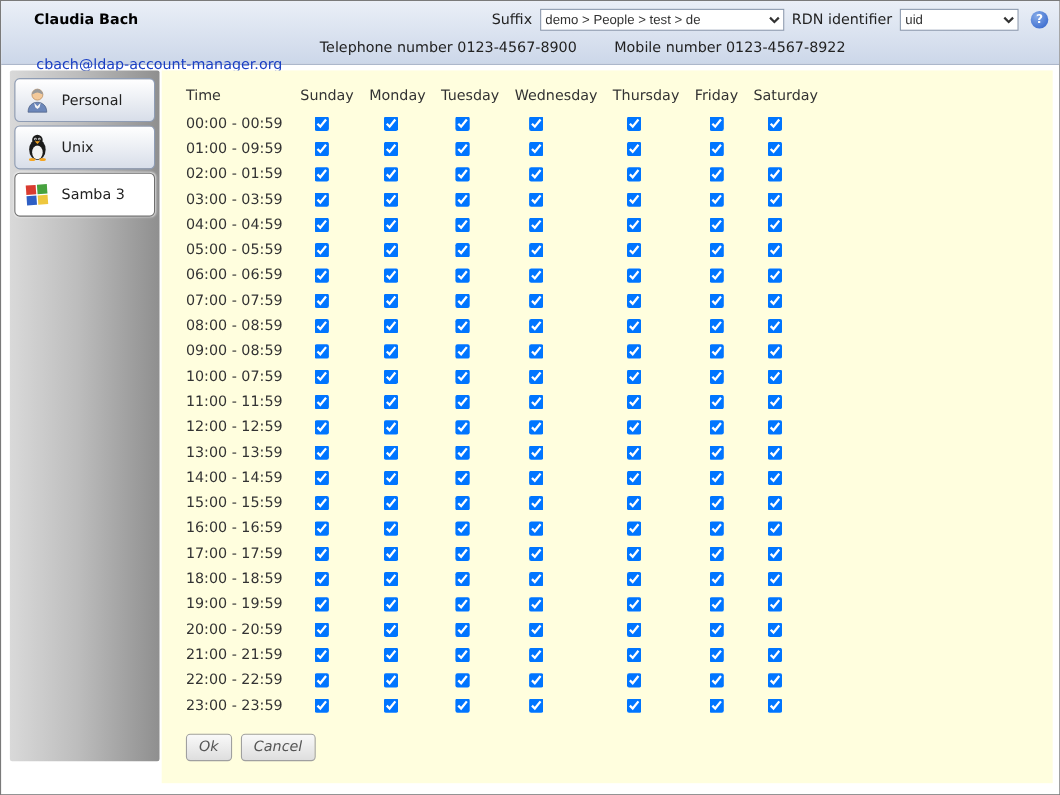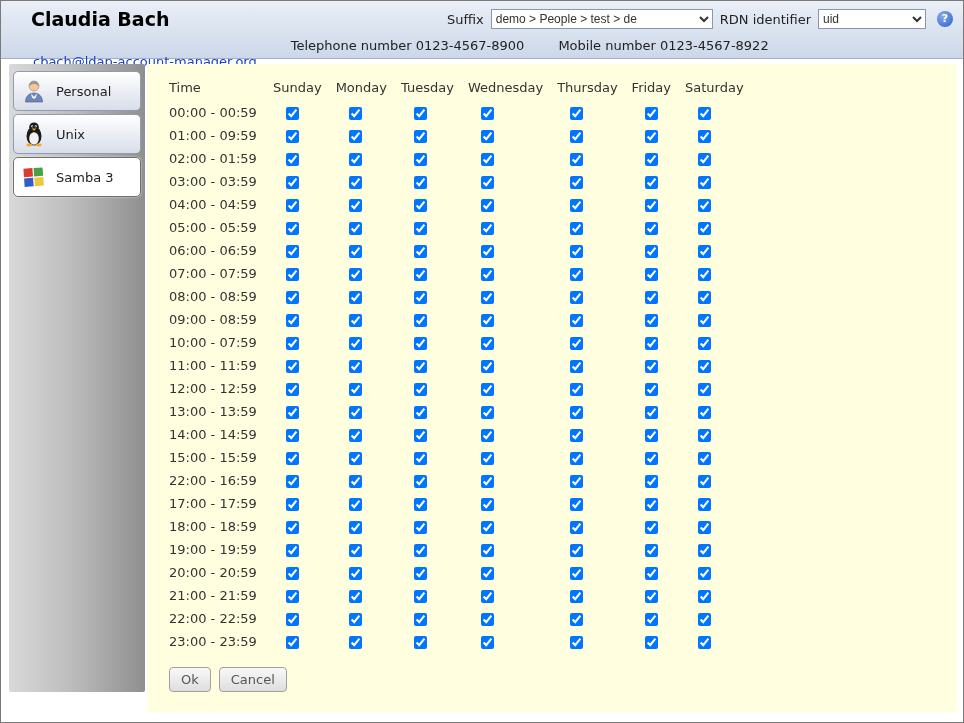"Claudia Bach" .user-title { font-size: 19px -> 13px }
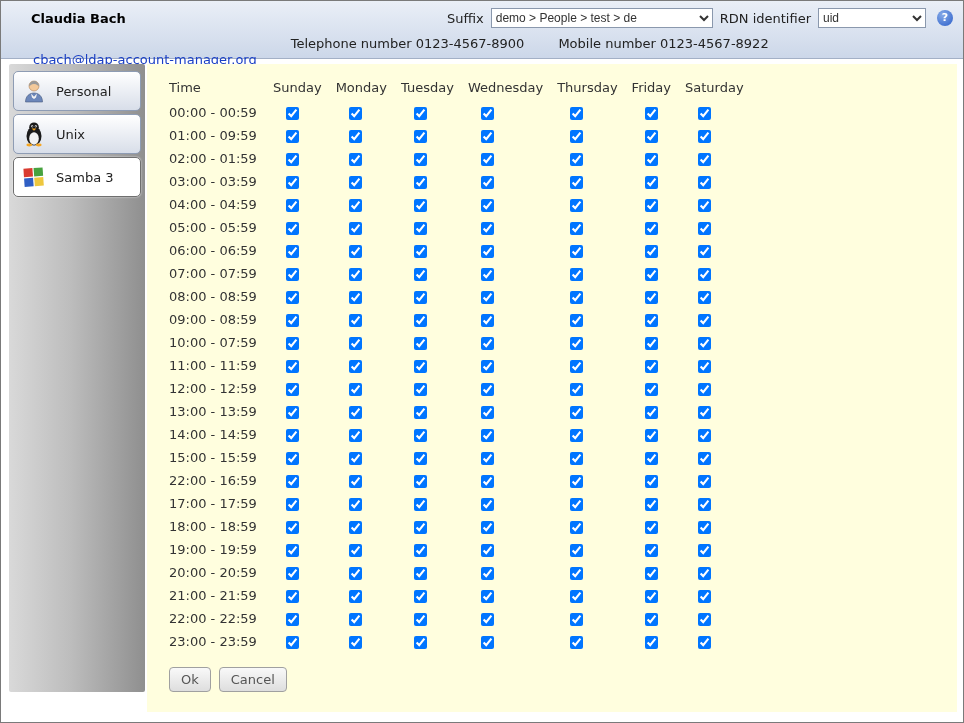"22:00 - 16:59" td.time-cell { text: 22:00 -> 16:00 }
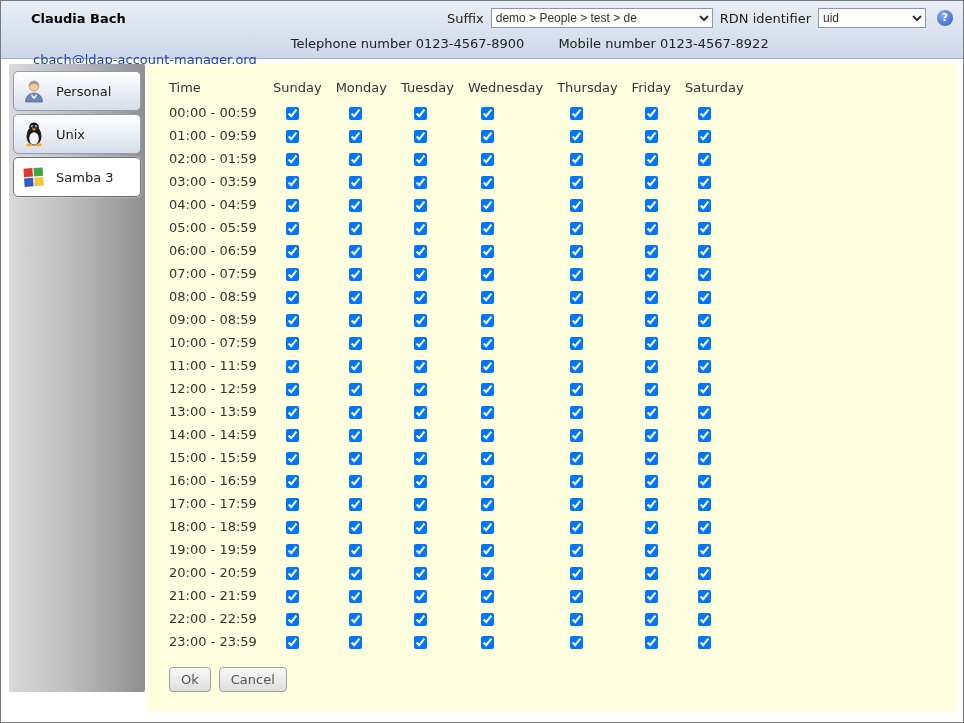"Ok" .ui-button { font-style: none -> italic }
